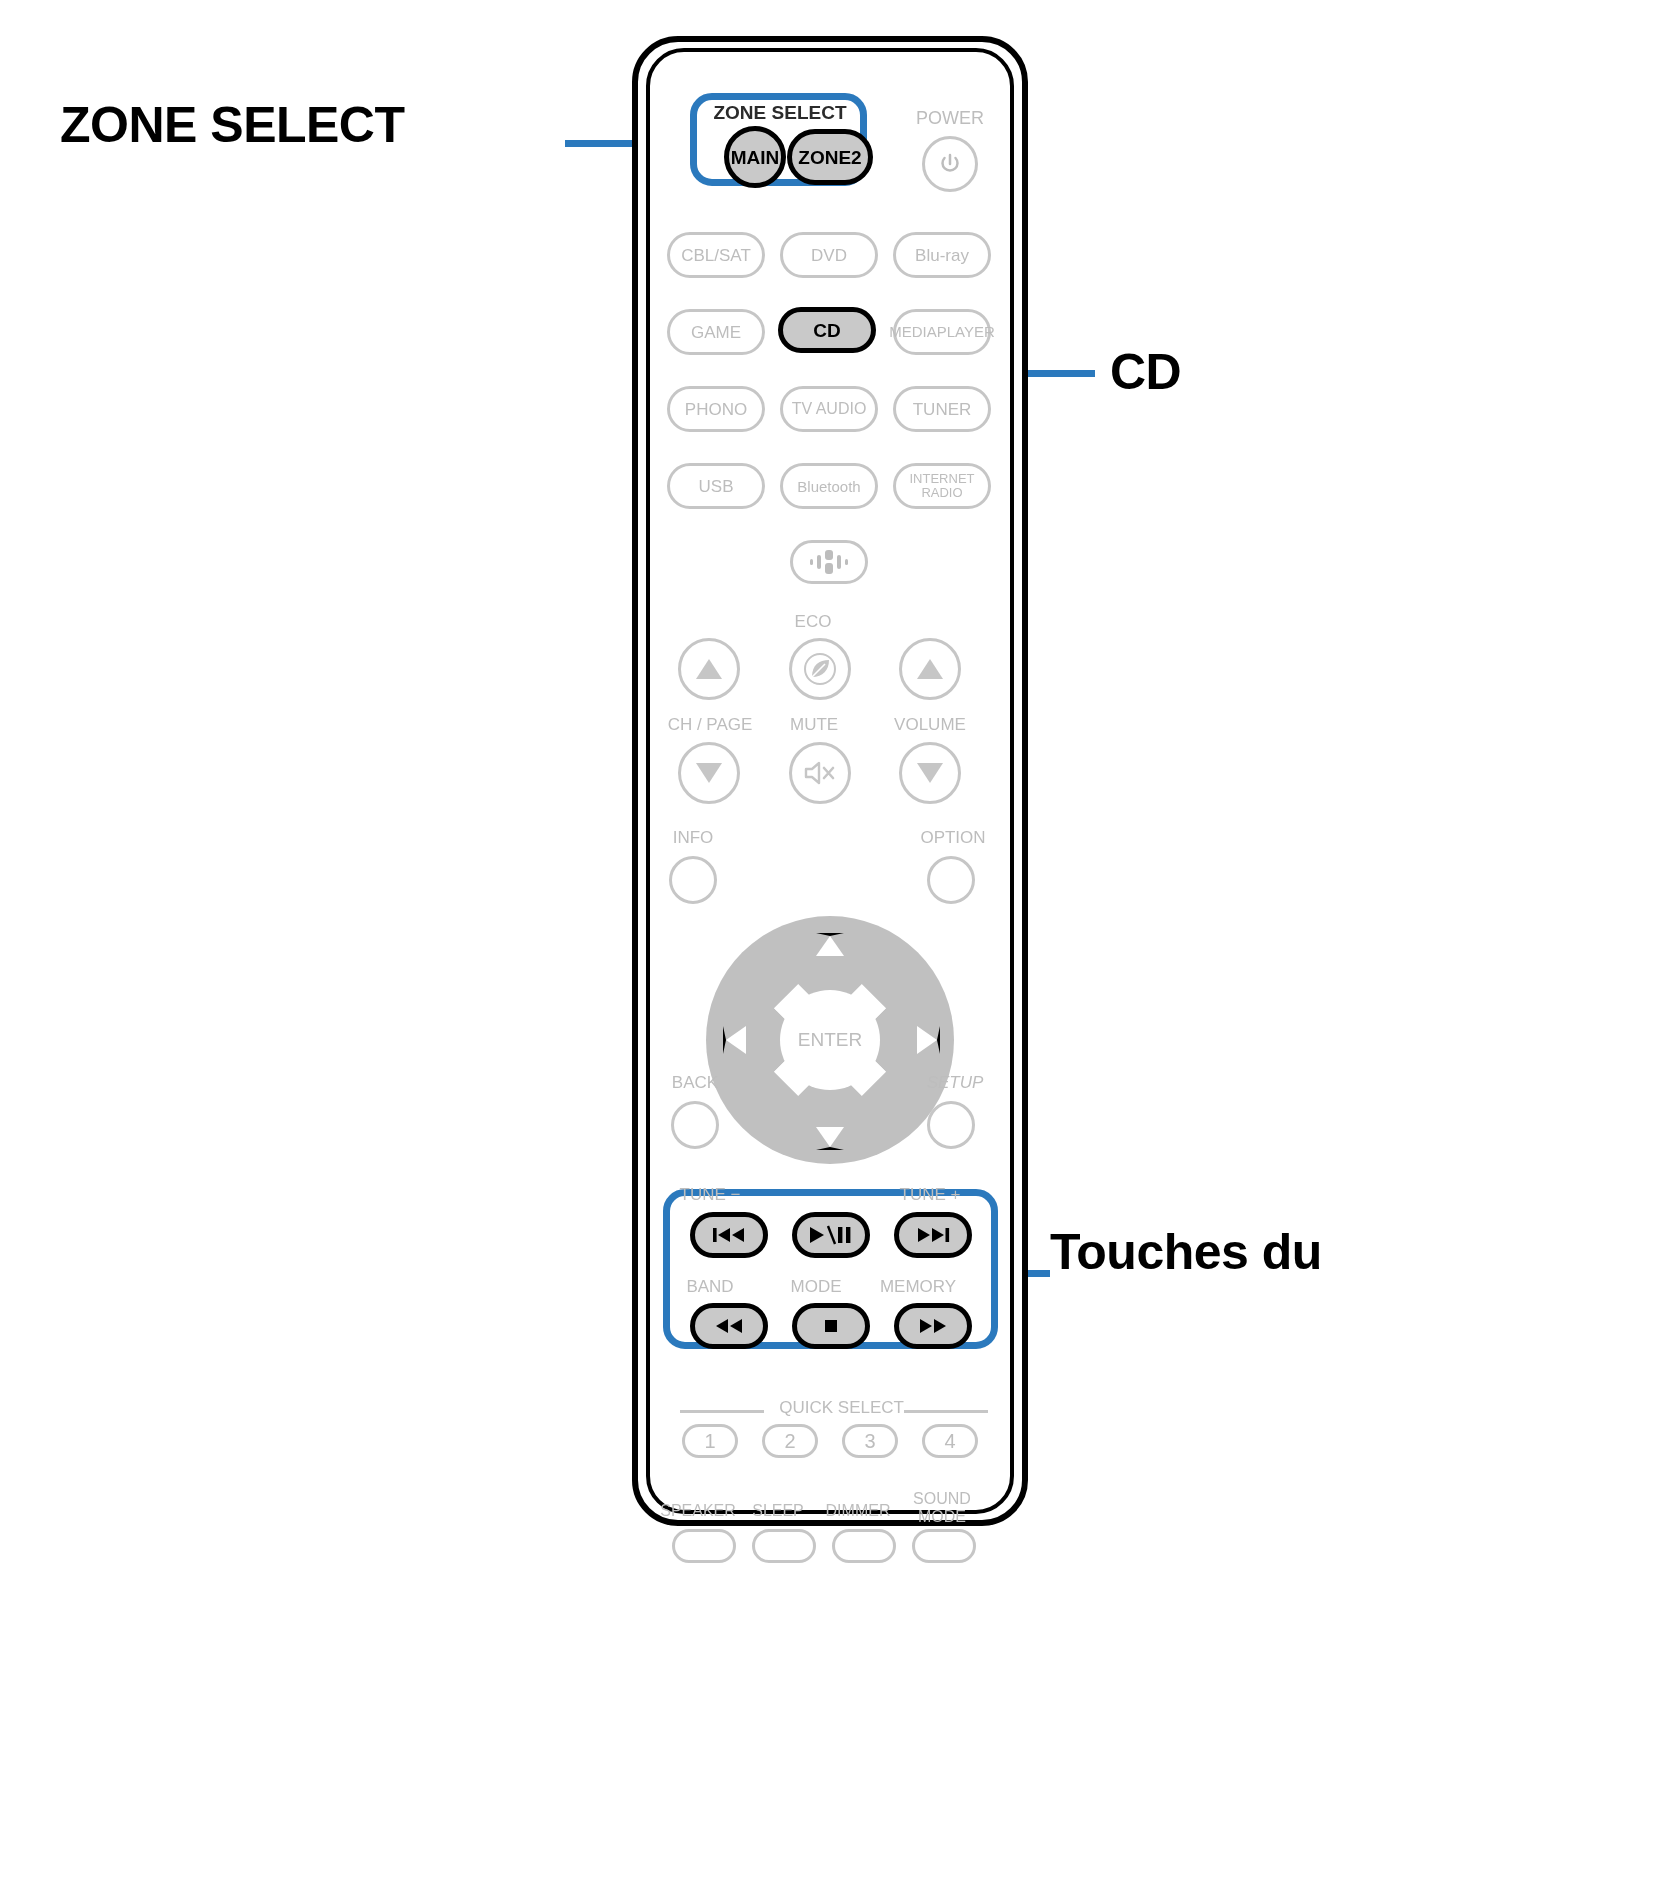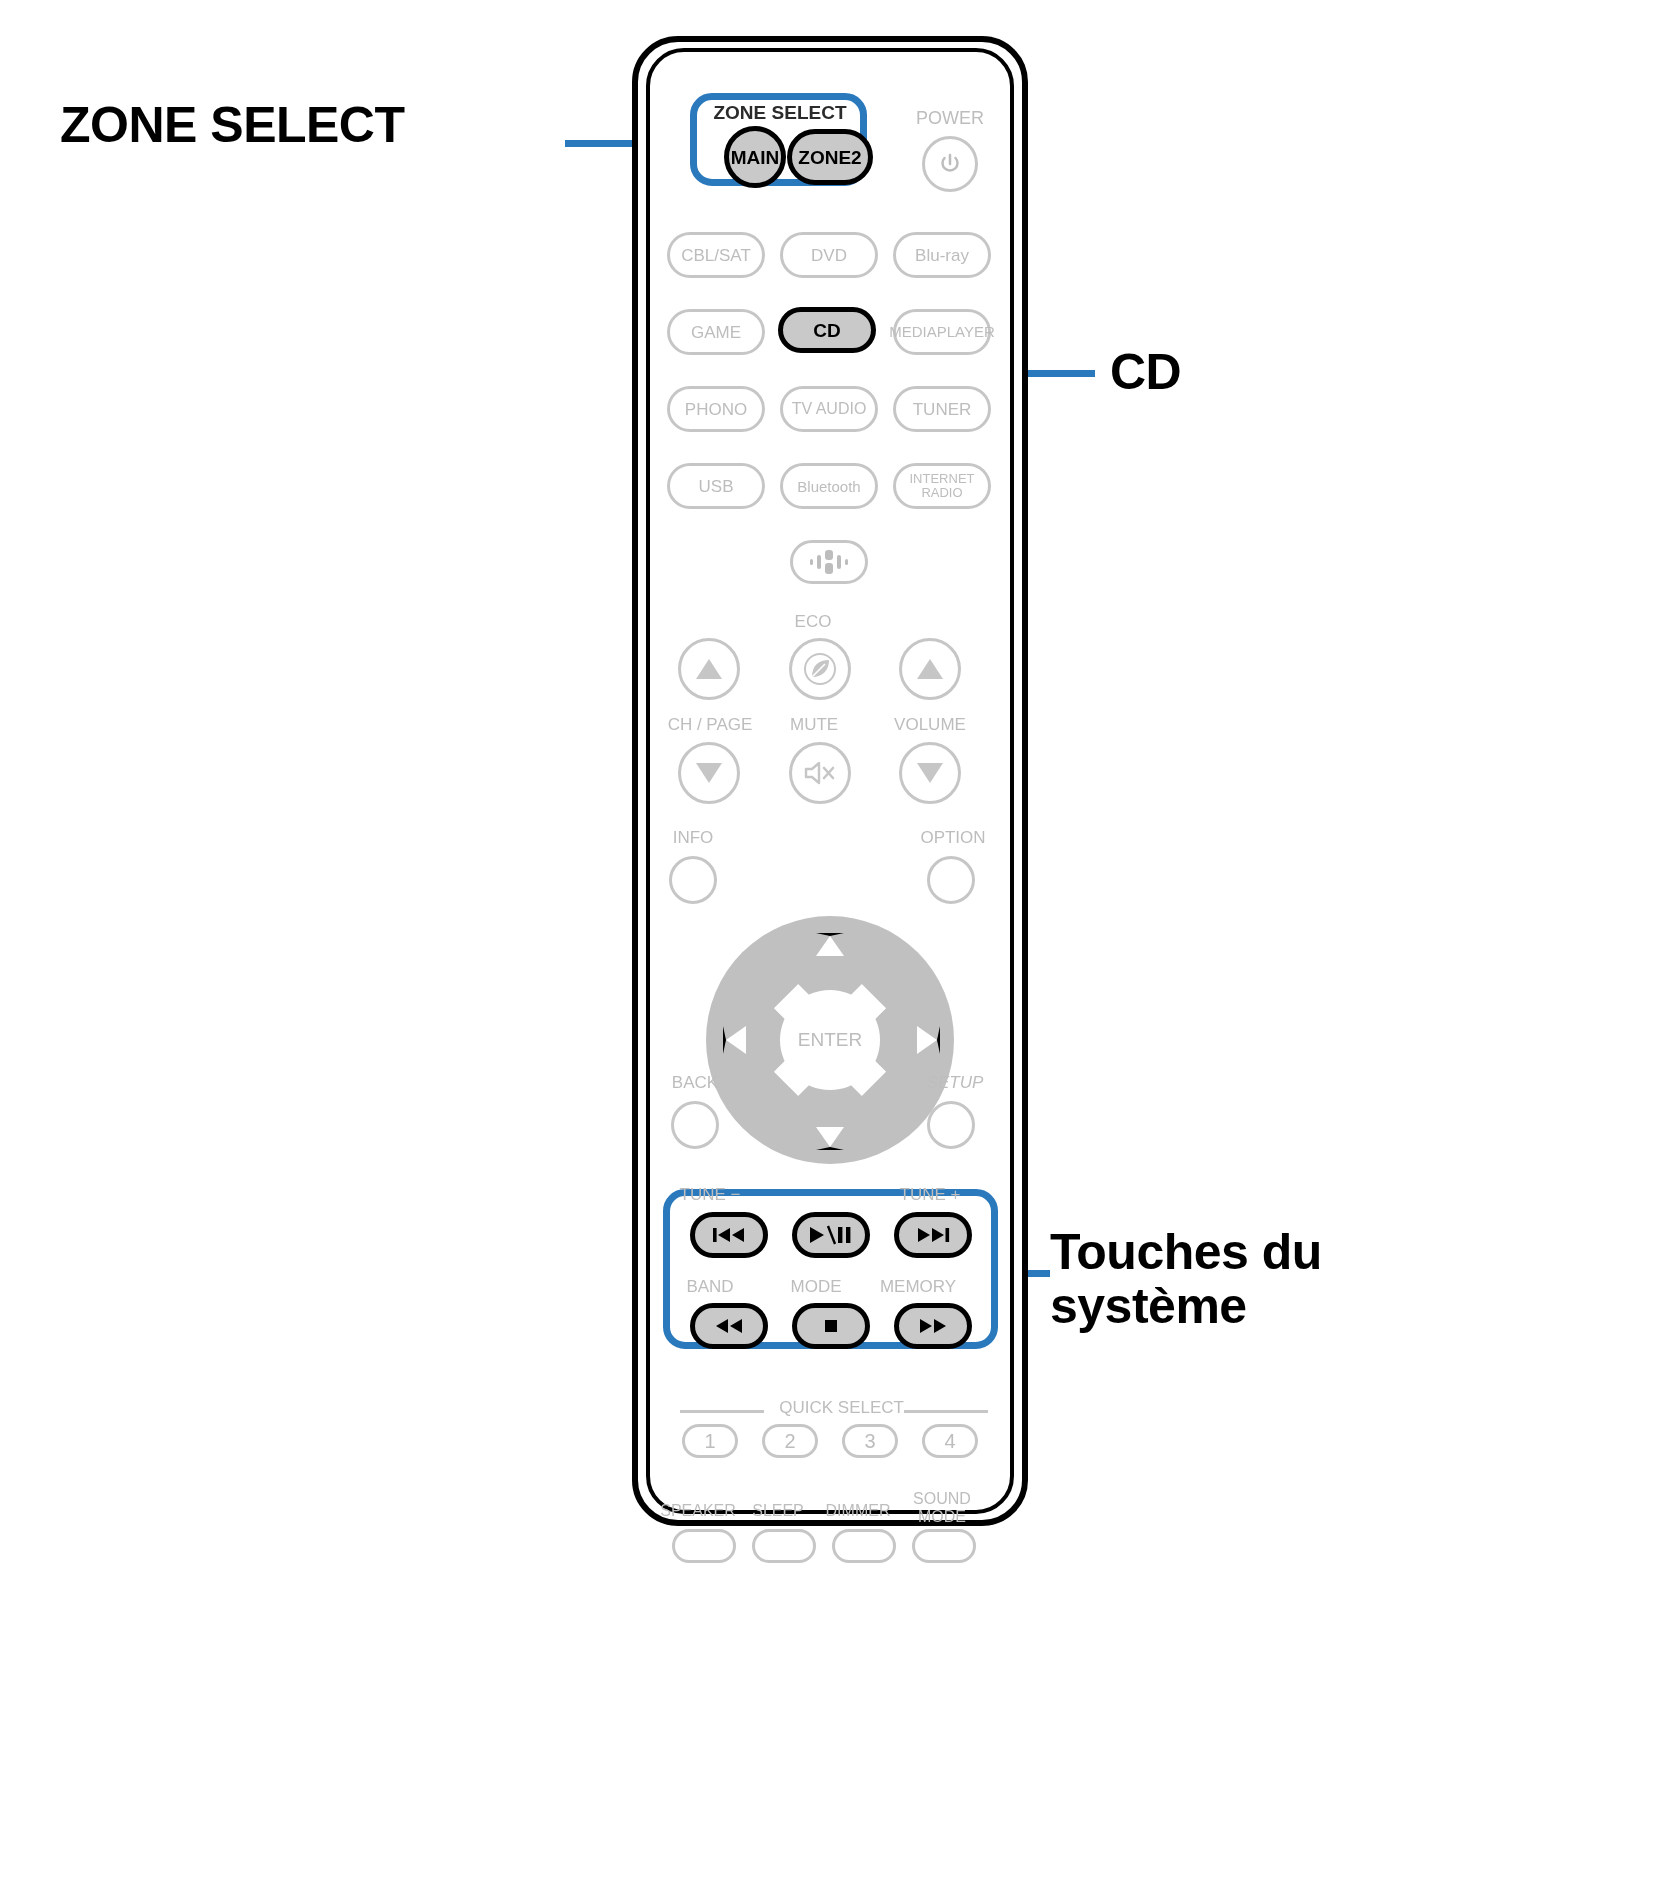"système" div { html: <div>système</div> -> none }
